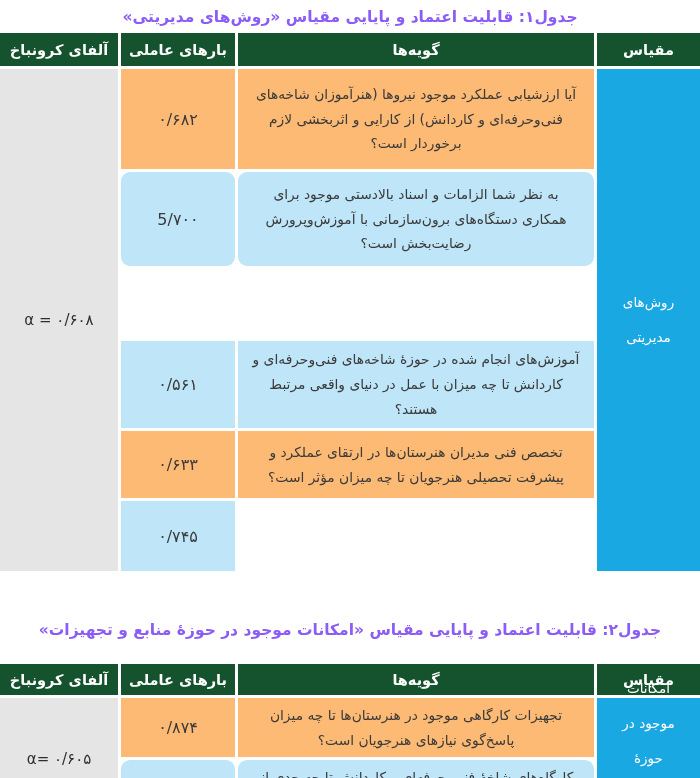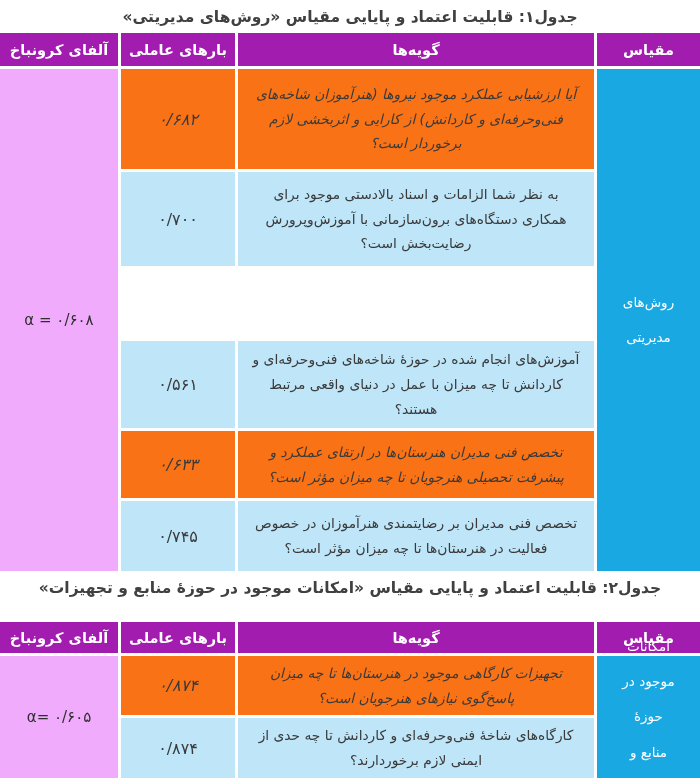"جدول۱: قابلیت اعتماد و پایایی" .tbl-title { color: #404040 -> #8b5cf6 }
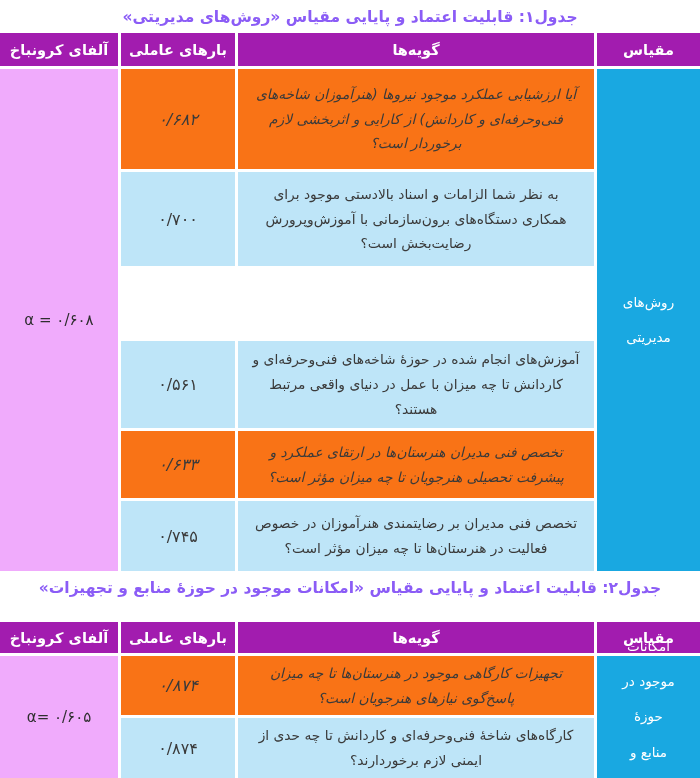"آلفای کرونباخ" .head { background: #a21caf -> #14532d }
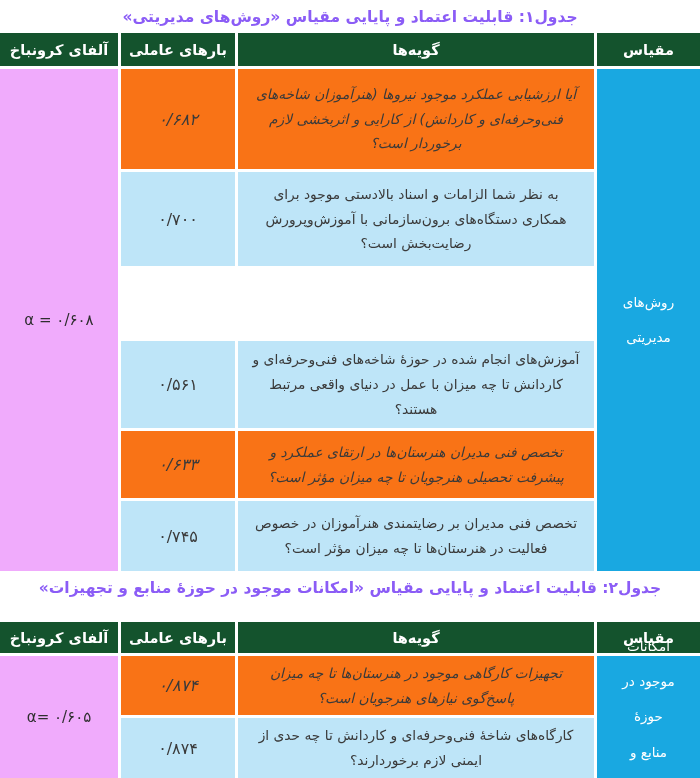"آیا ارزشیابی عملکرد موجود نیروها" .row-gray { background: #f97316 -> #fdba74; font-style: italic -> none }
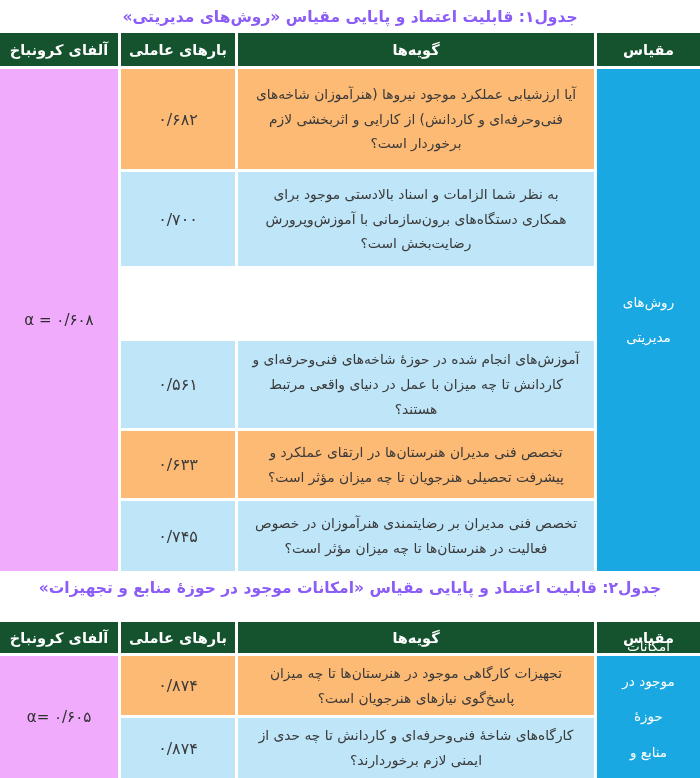"به نظر شما الزامات و" .r3 { border-radius: none -> 9px }
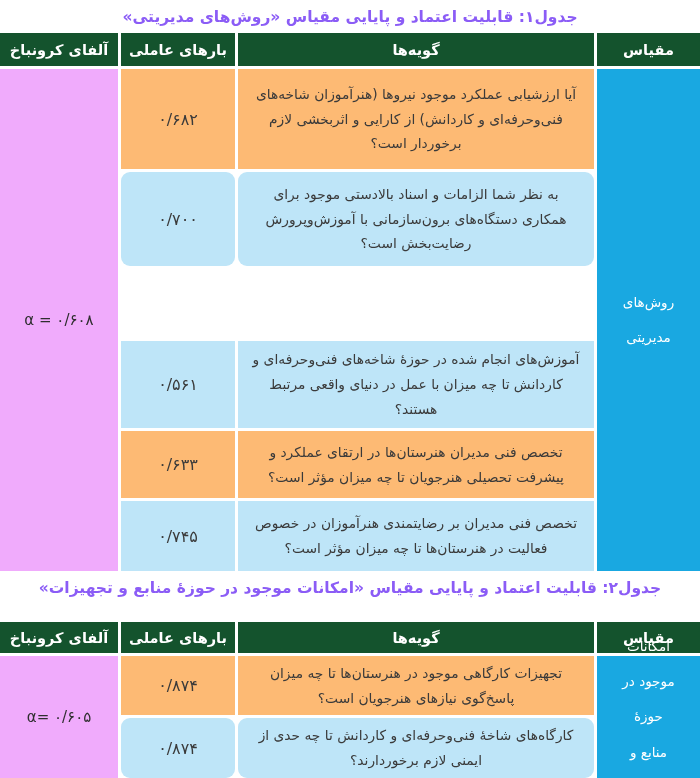"۰/۷۰۰" div.cell { text: ۰/۷۰۰ -> 5/۷۰۰ }
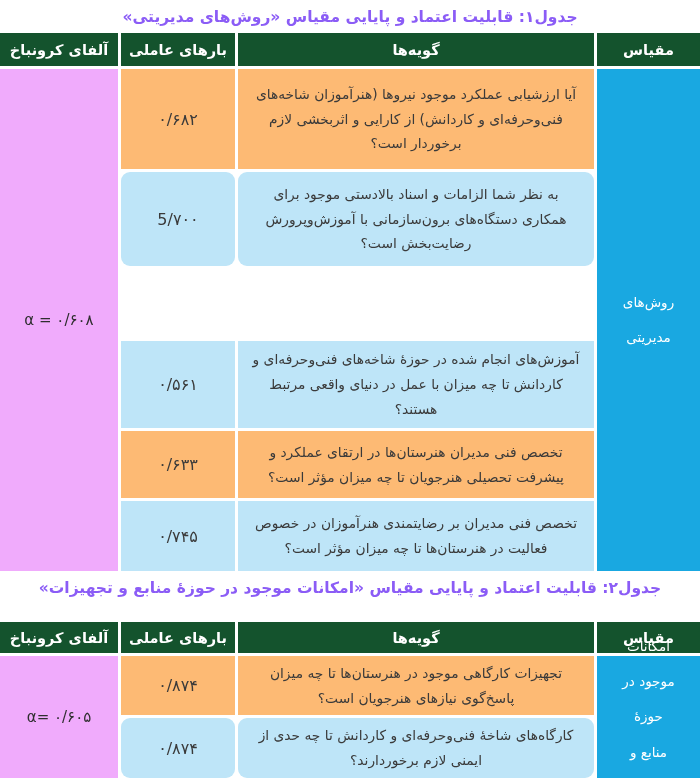"α = ۰/۶۰۸" .alpha-cell { background: #f0abfc -> #e5e5e5 }
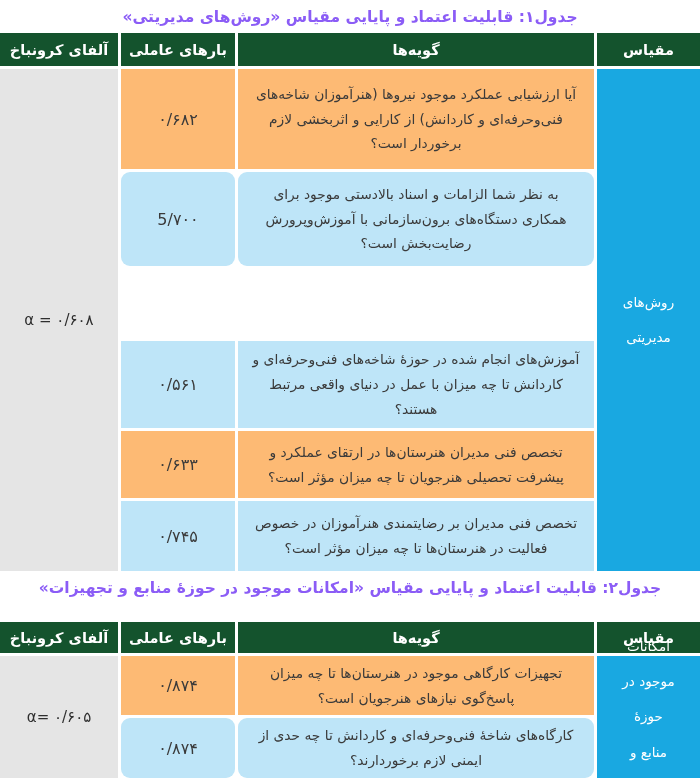"تخصص فنی مدیران بر رضایتمندی" div.cell { html: <div>تخصص فنی مدیران بر رضایتمندی هنرآموزان در خصوص فعالیت در هنرستان‌ها تا چه میزان مؤثر است؟</div> -> none }
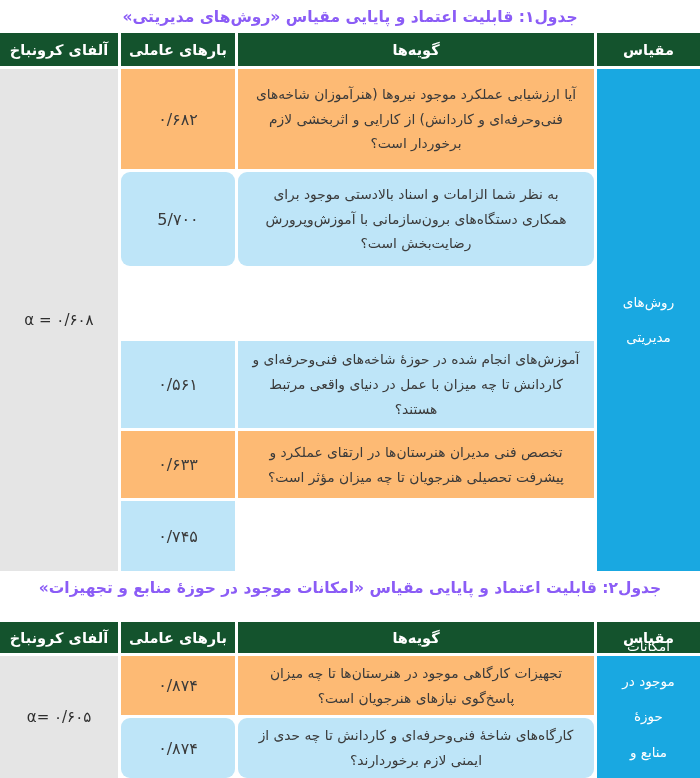"جدول۲: قابلیت اعتماد و پایایی" .tbl-title.second { margin-top: none -> 42px }
